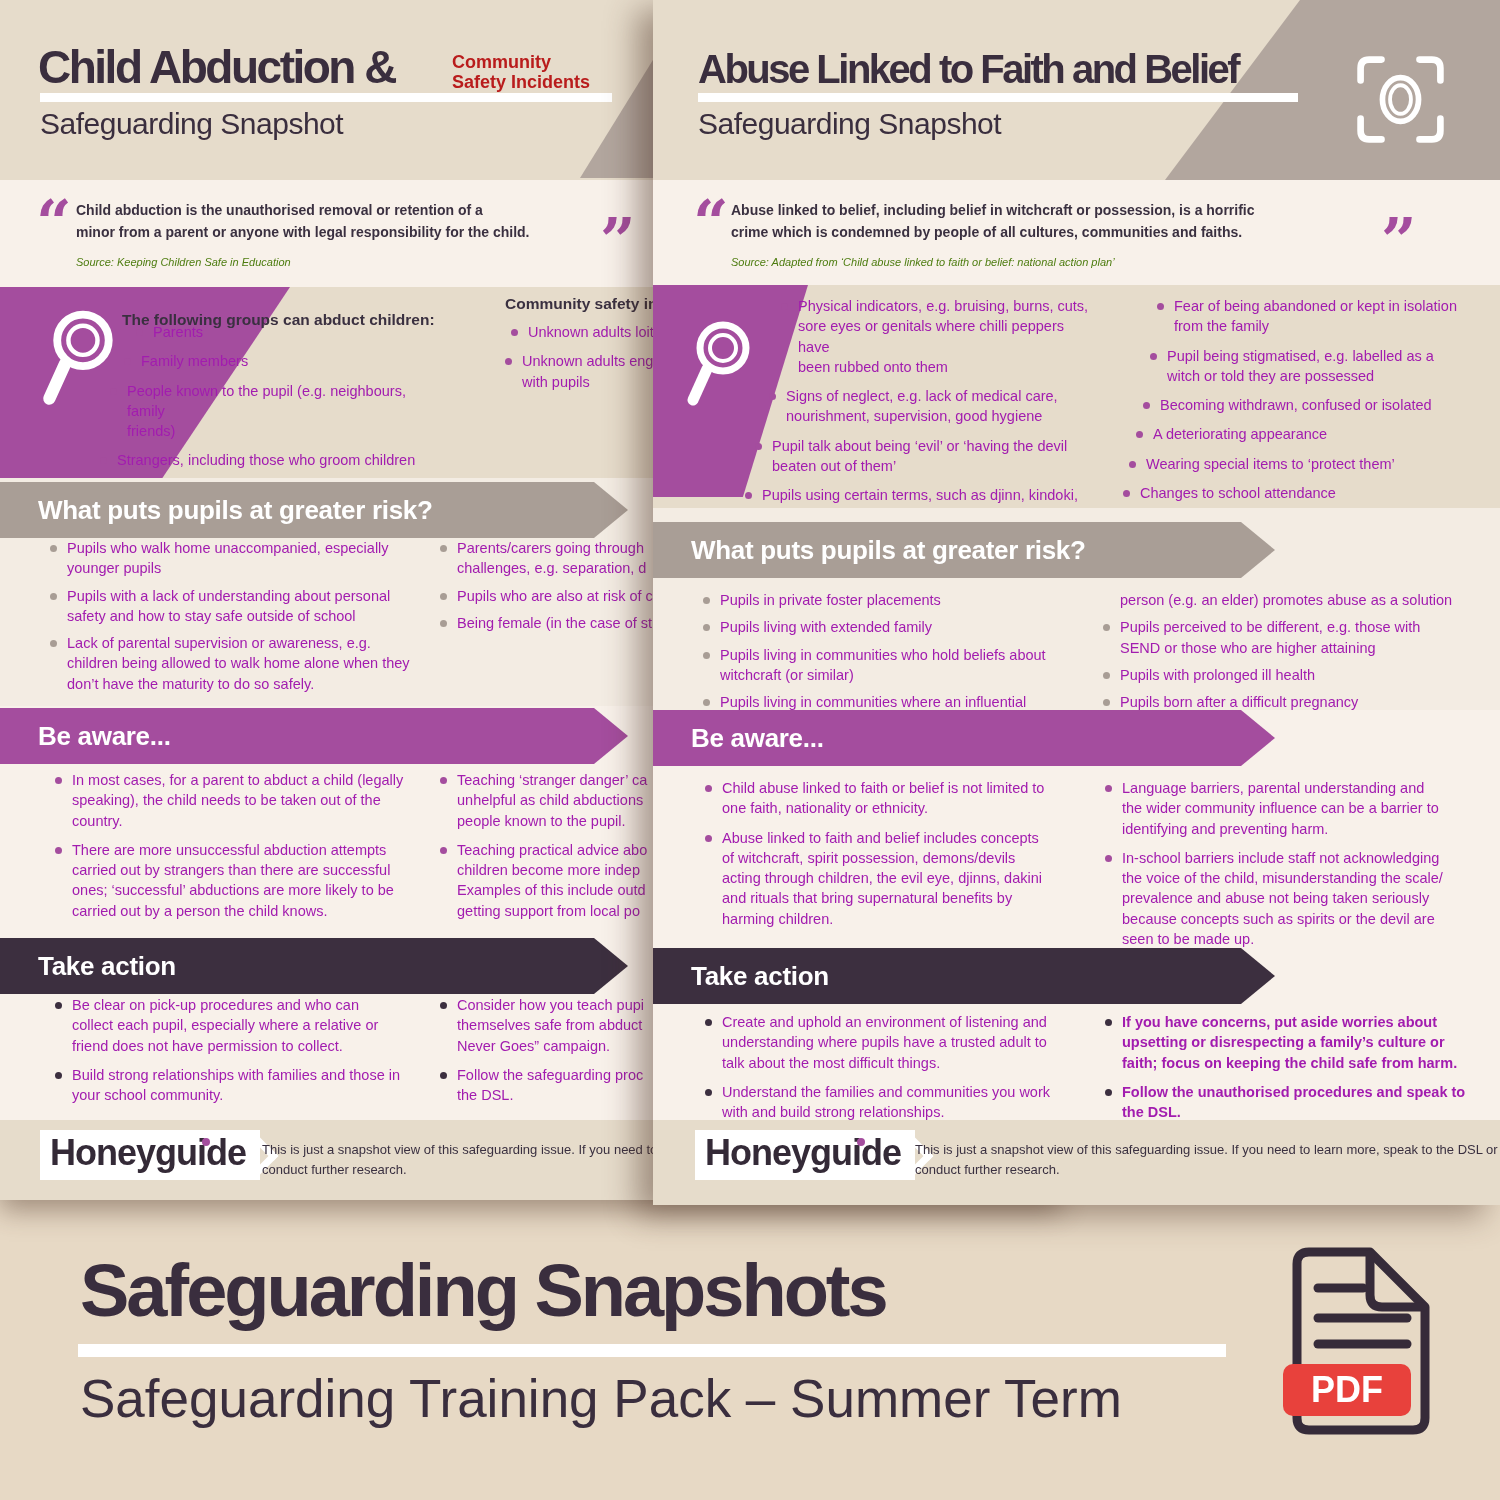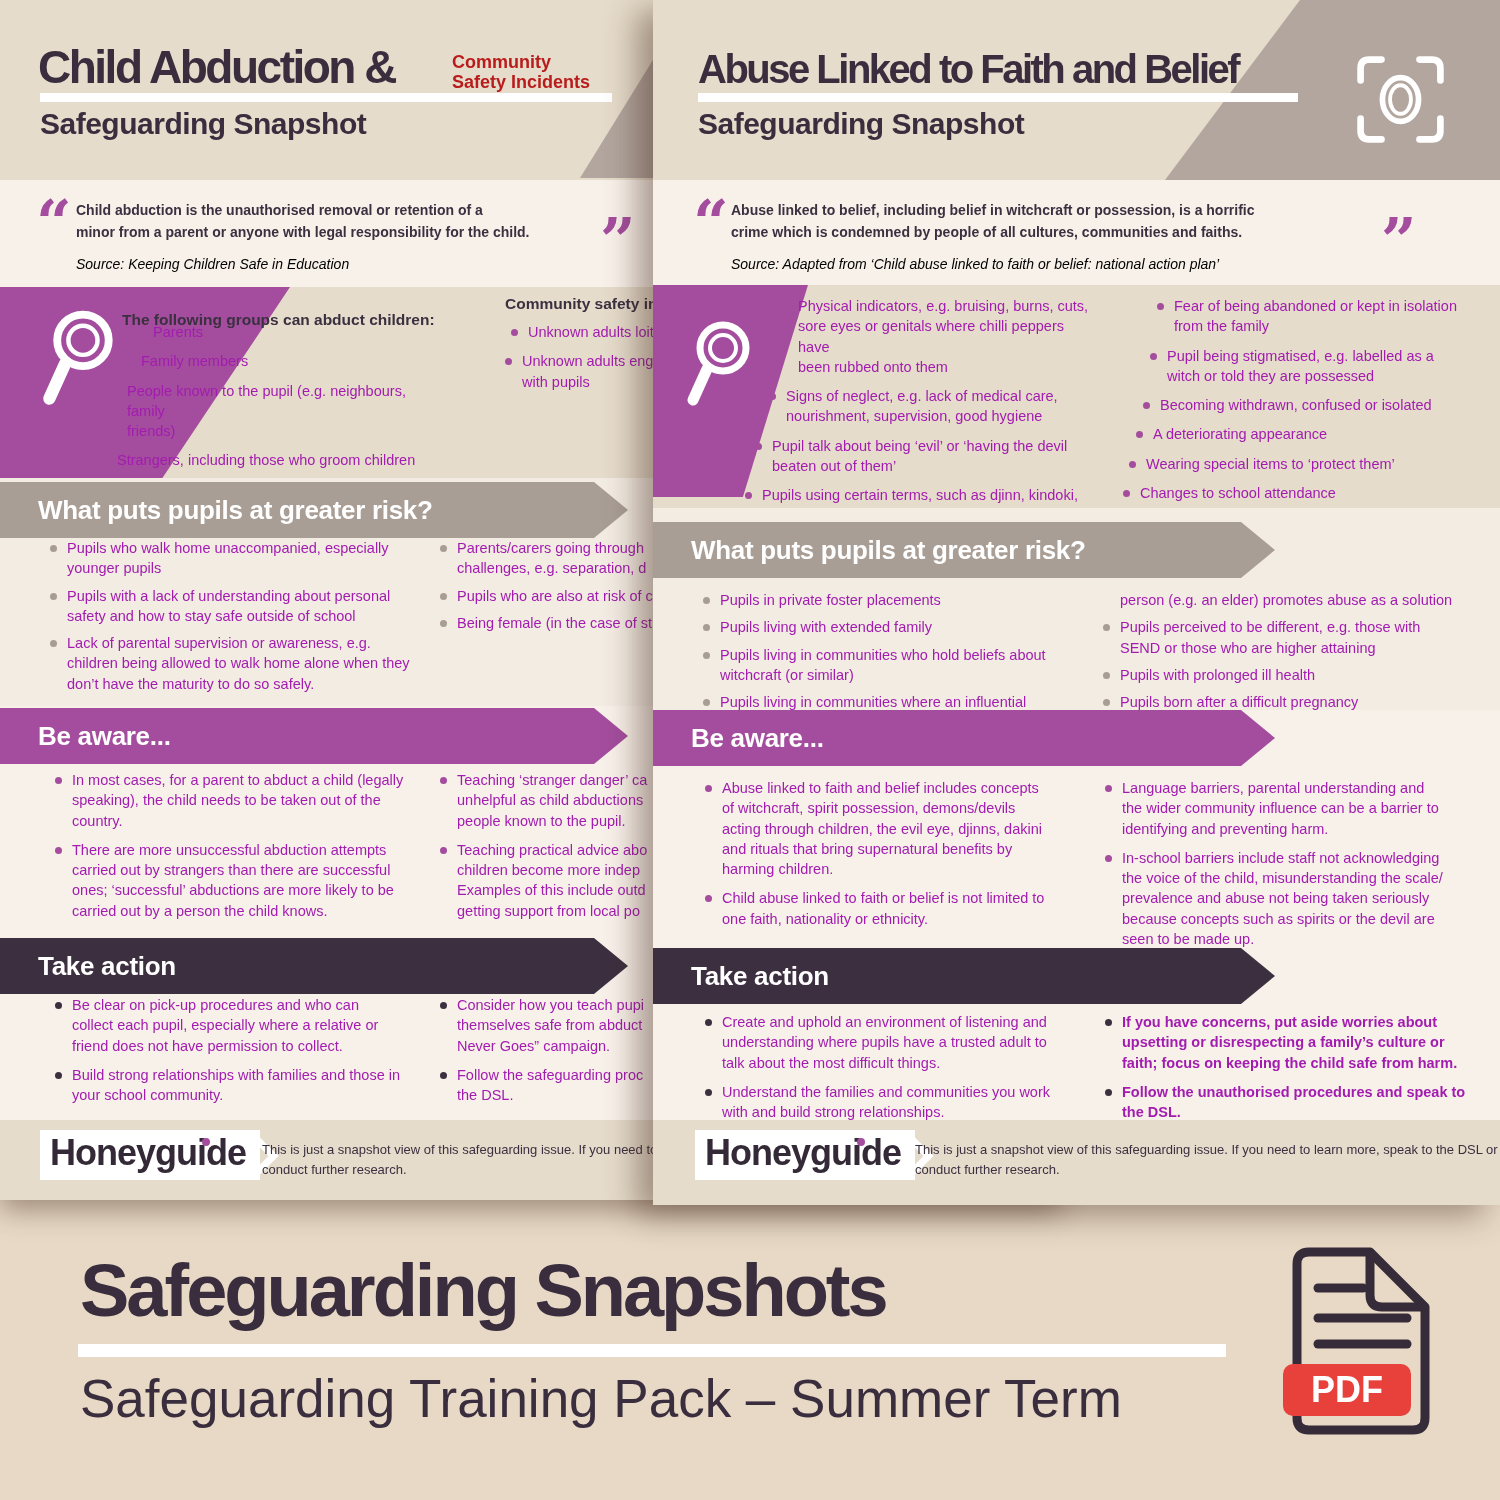"Safeguarding Snapshot" .subtitle { font-weight: bold -> normal }
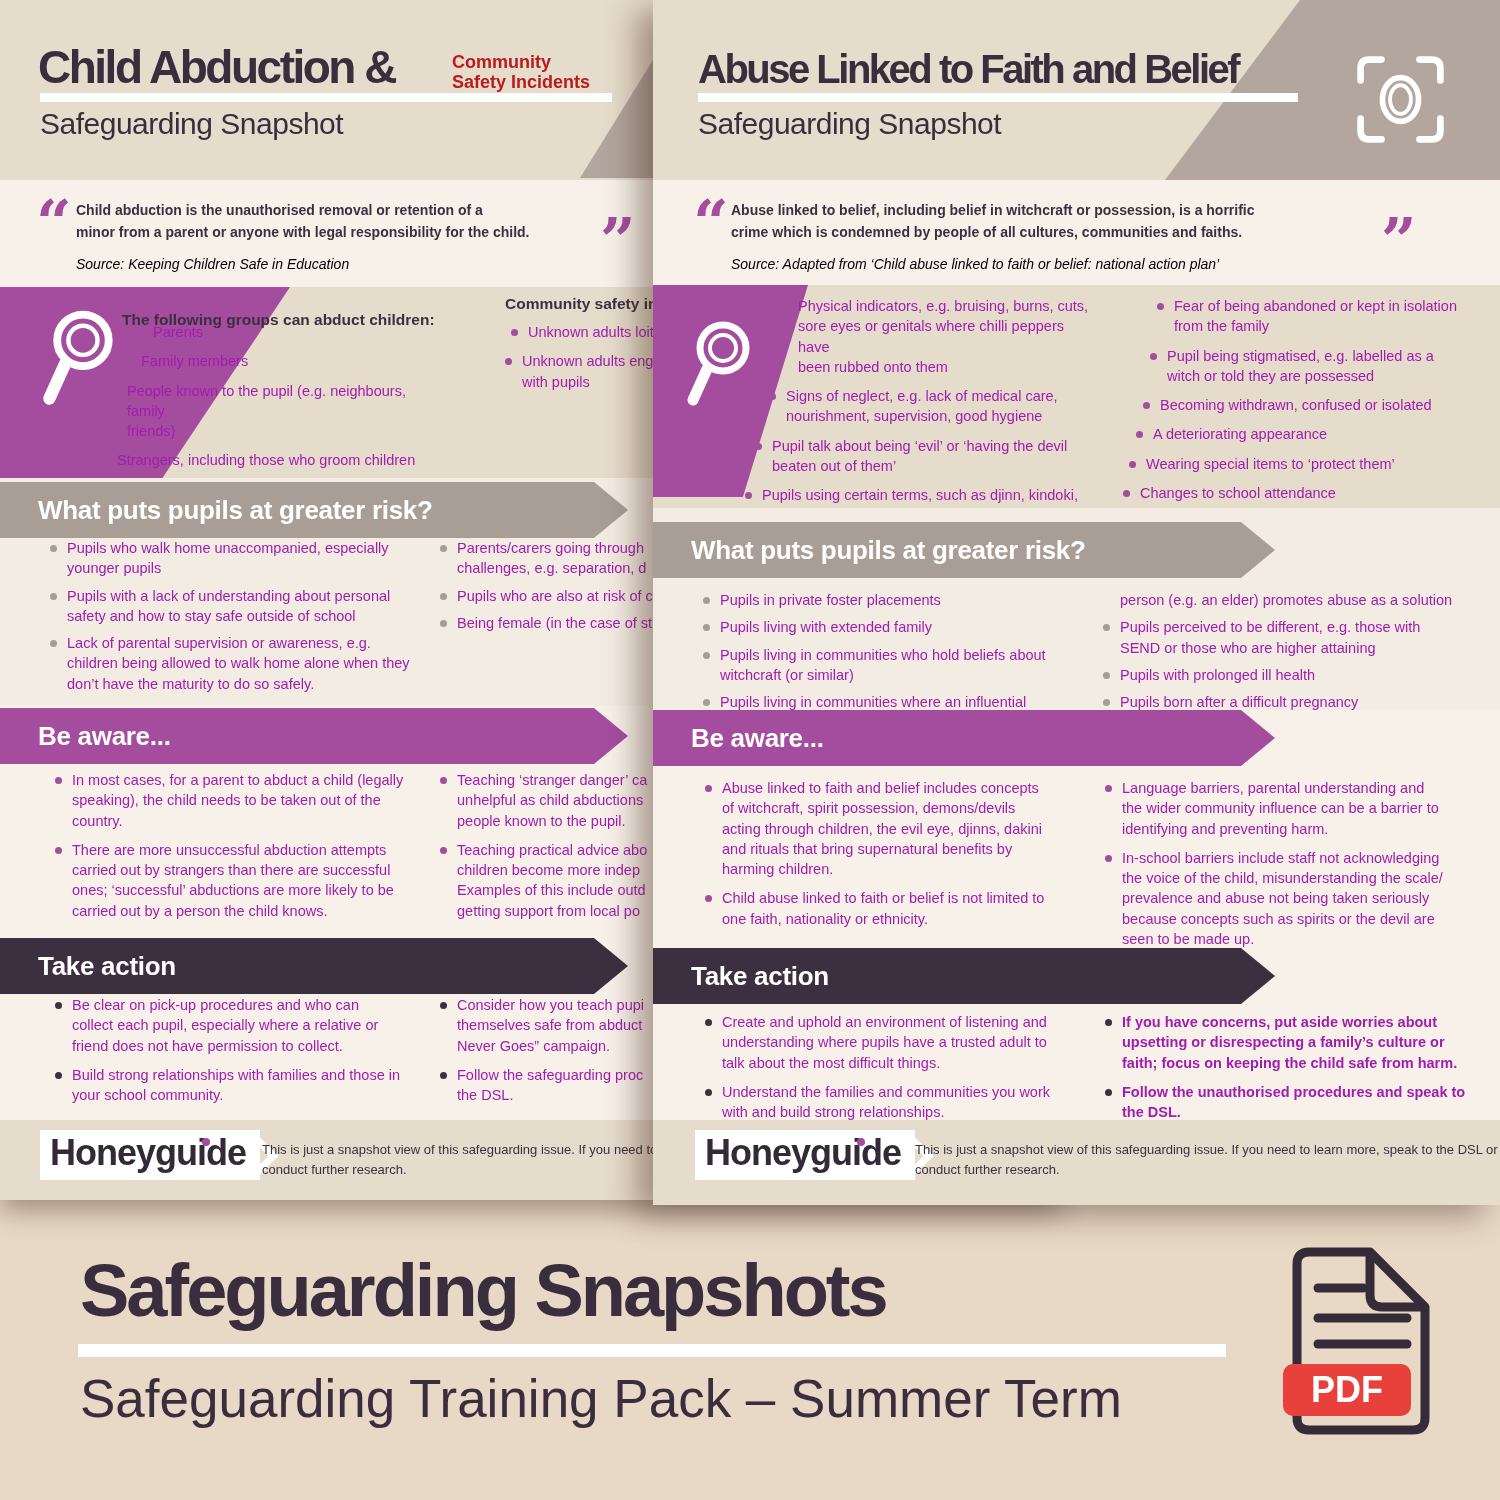"Source: Keeping Children Safe in" .qsource { color: #000000 -> #4d7c0f; font-size: 14px -> 11px }
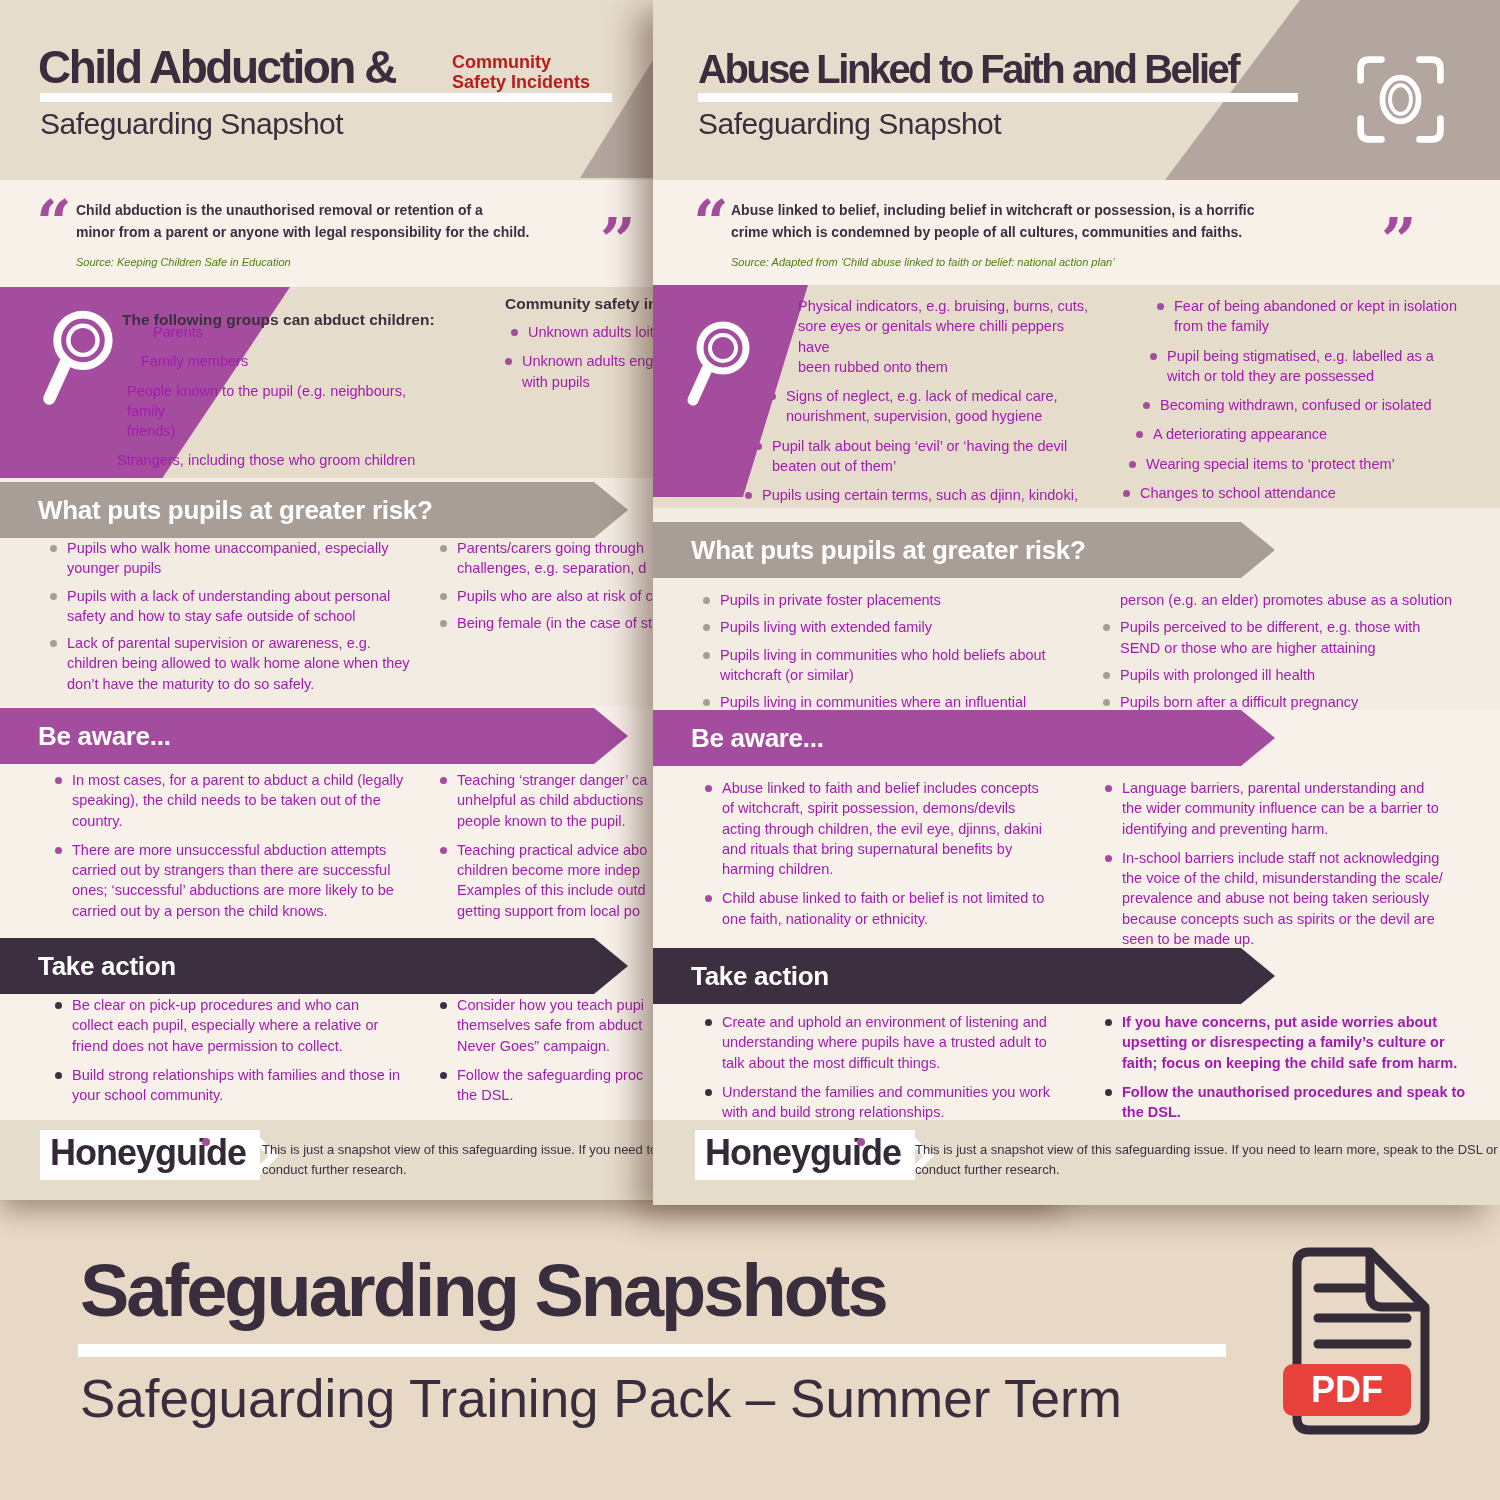"Abuse linked to faith and belief includes" li { order: before "Child abuse linked to faith" -> after "Child abuse linked to faith" }
